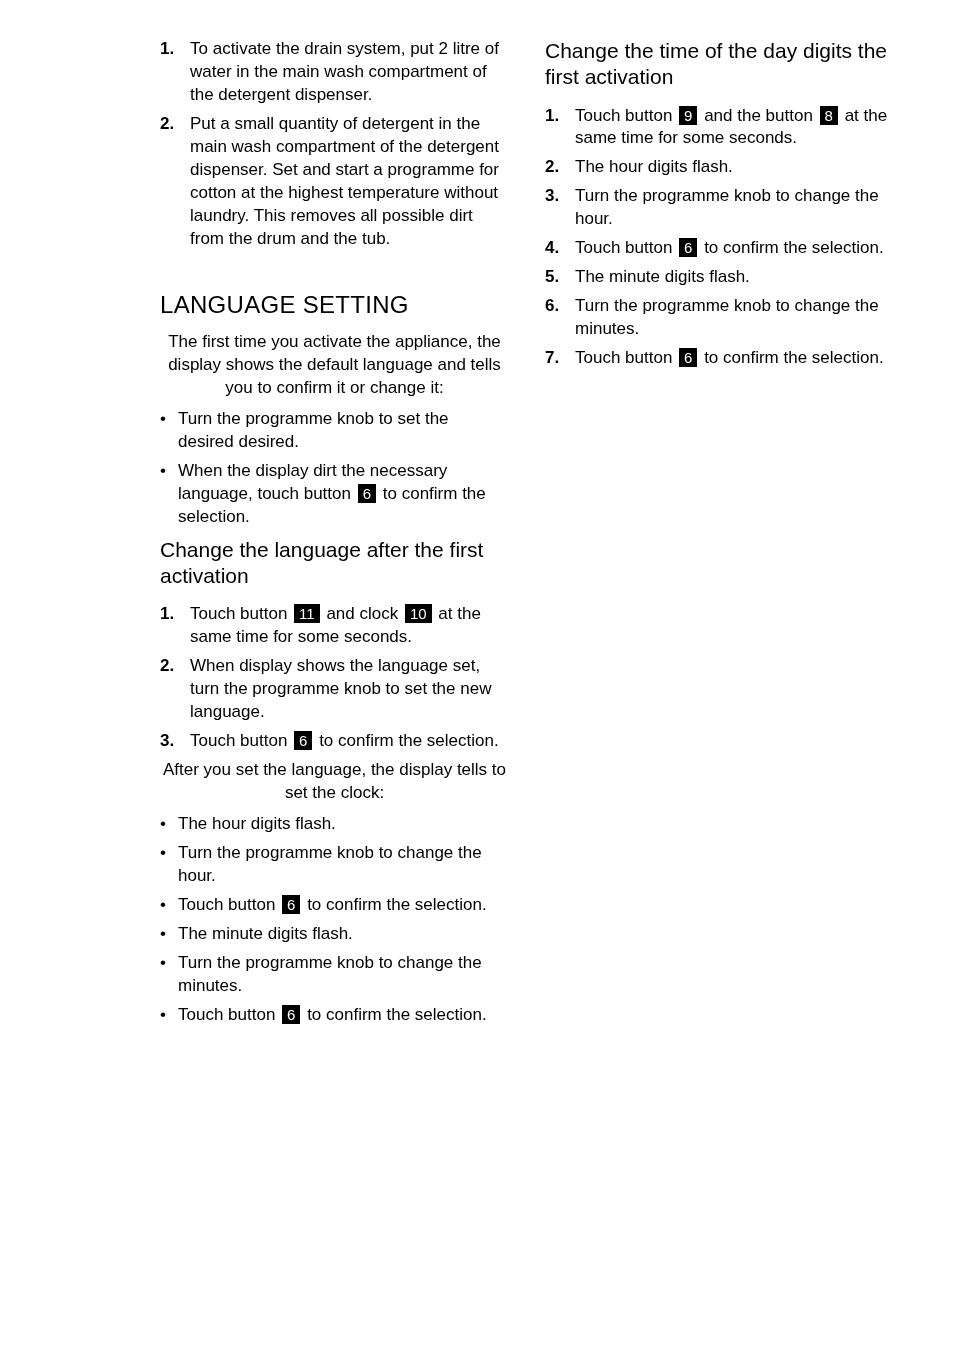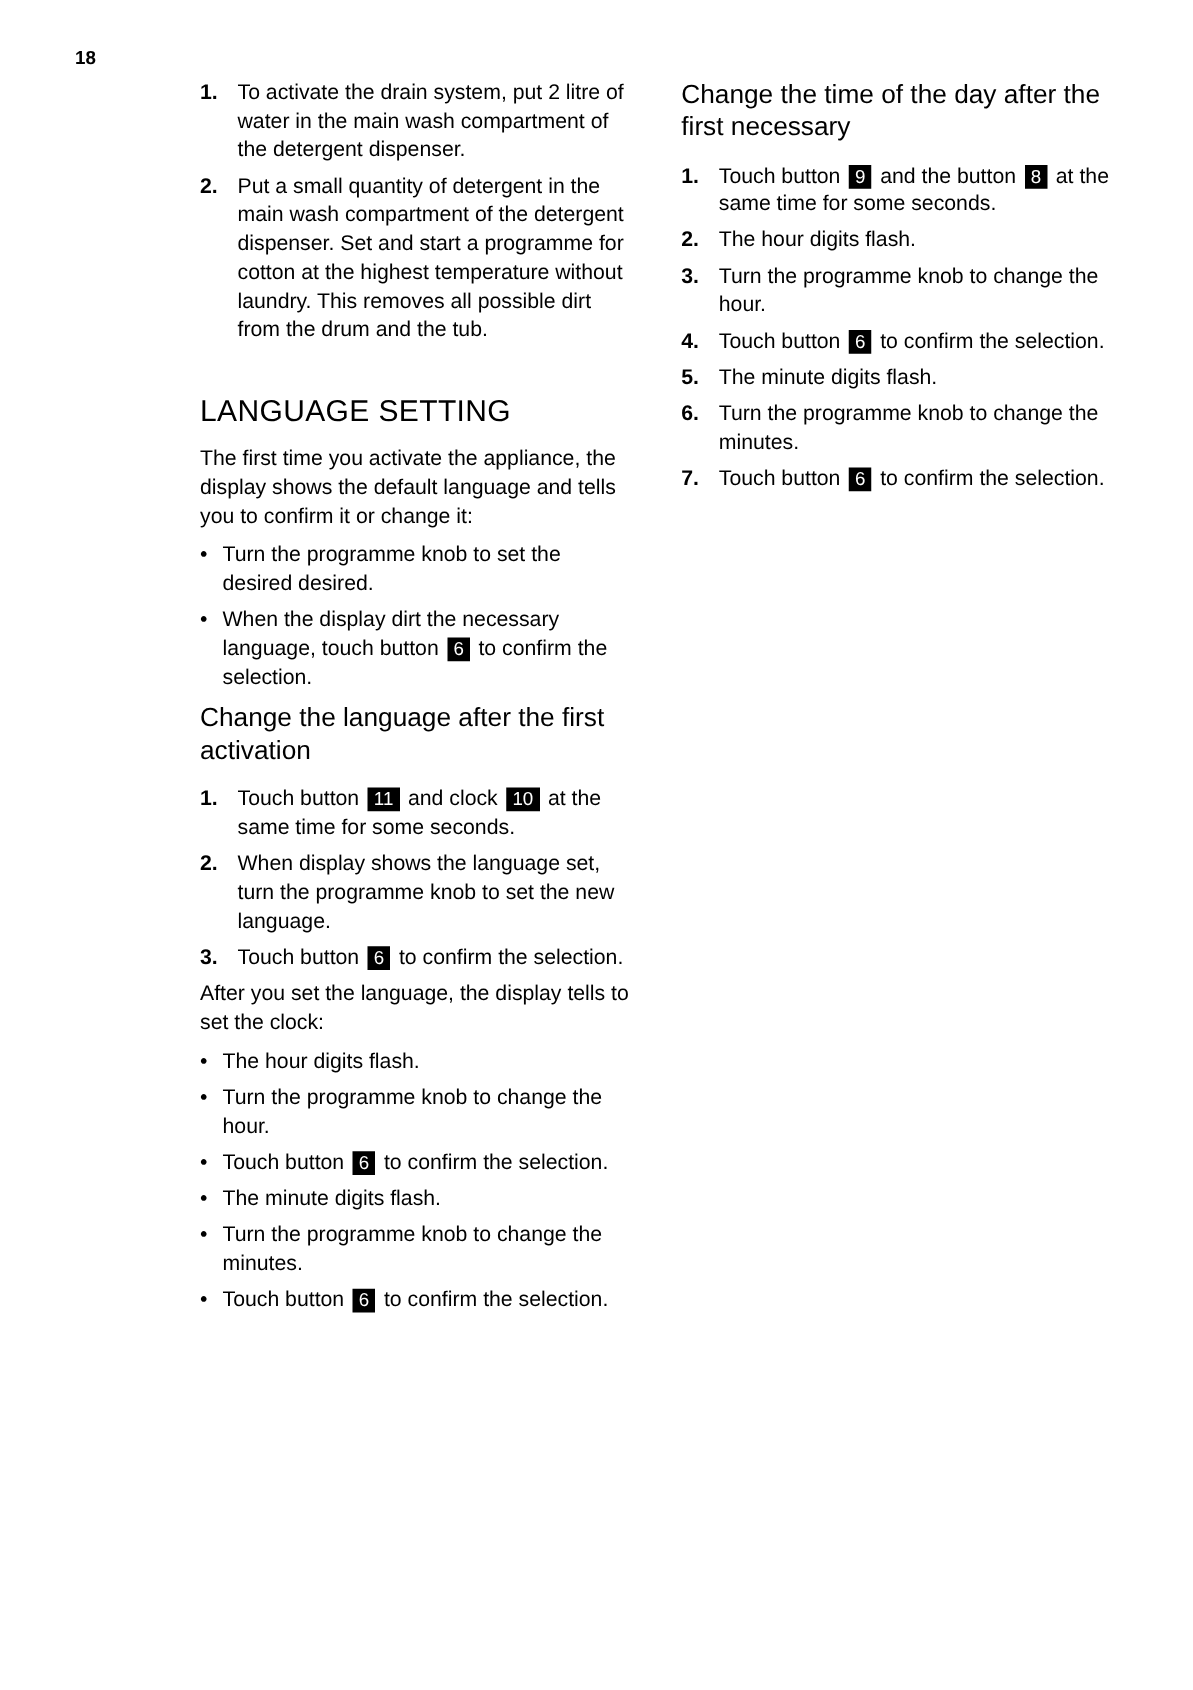"18" div.page-number { html: <div>18</div> -> none }
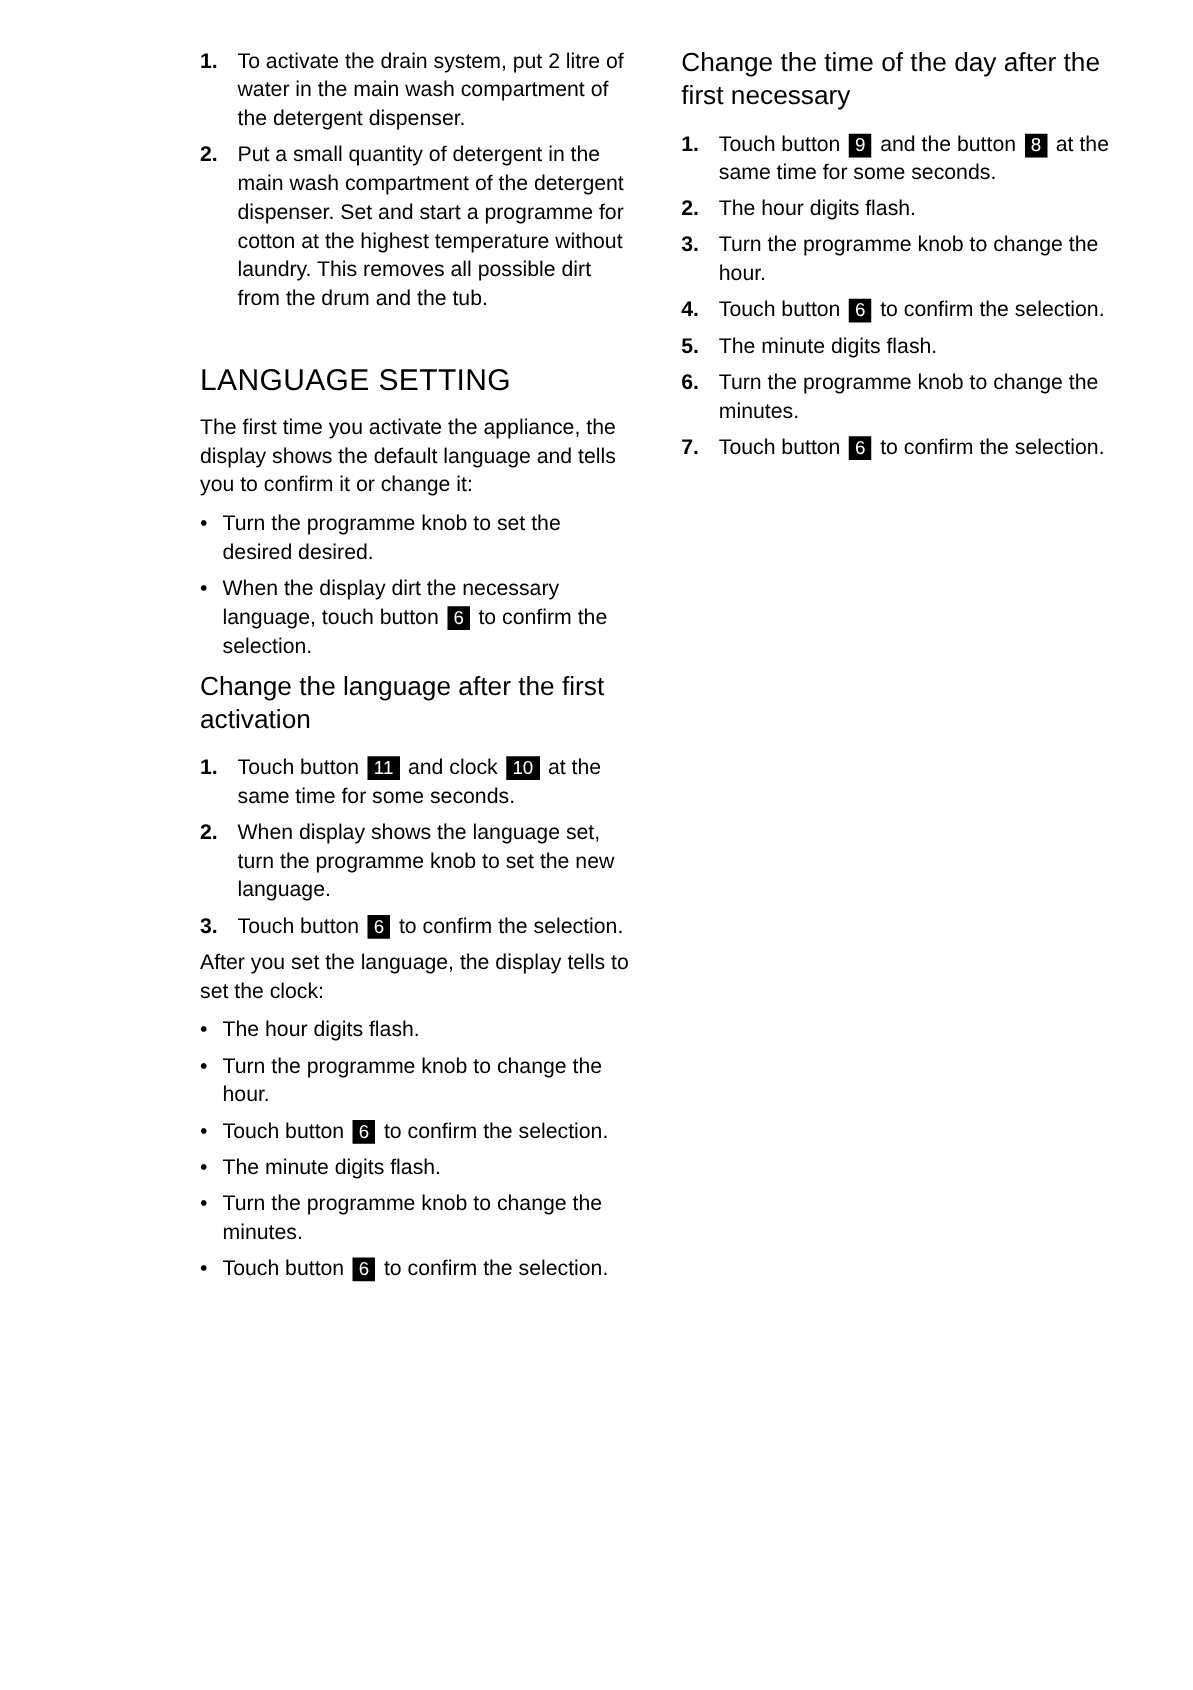"Change the time of the" h3.sub-title { text: after the first necessary -> digits the first activation }
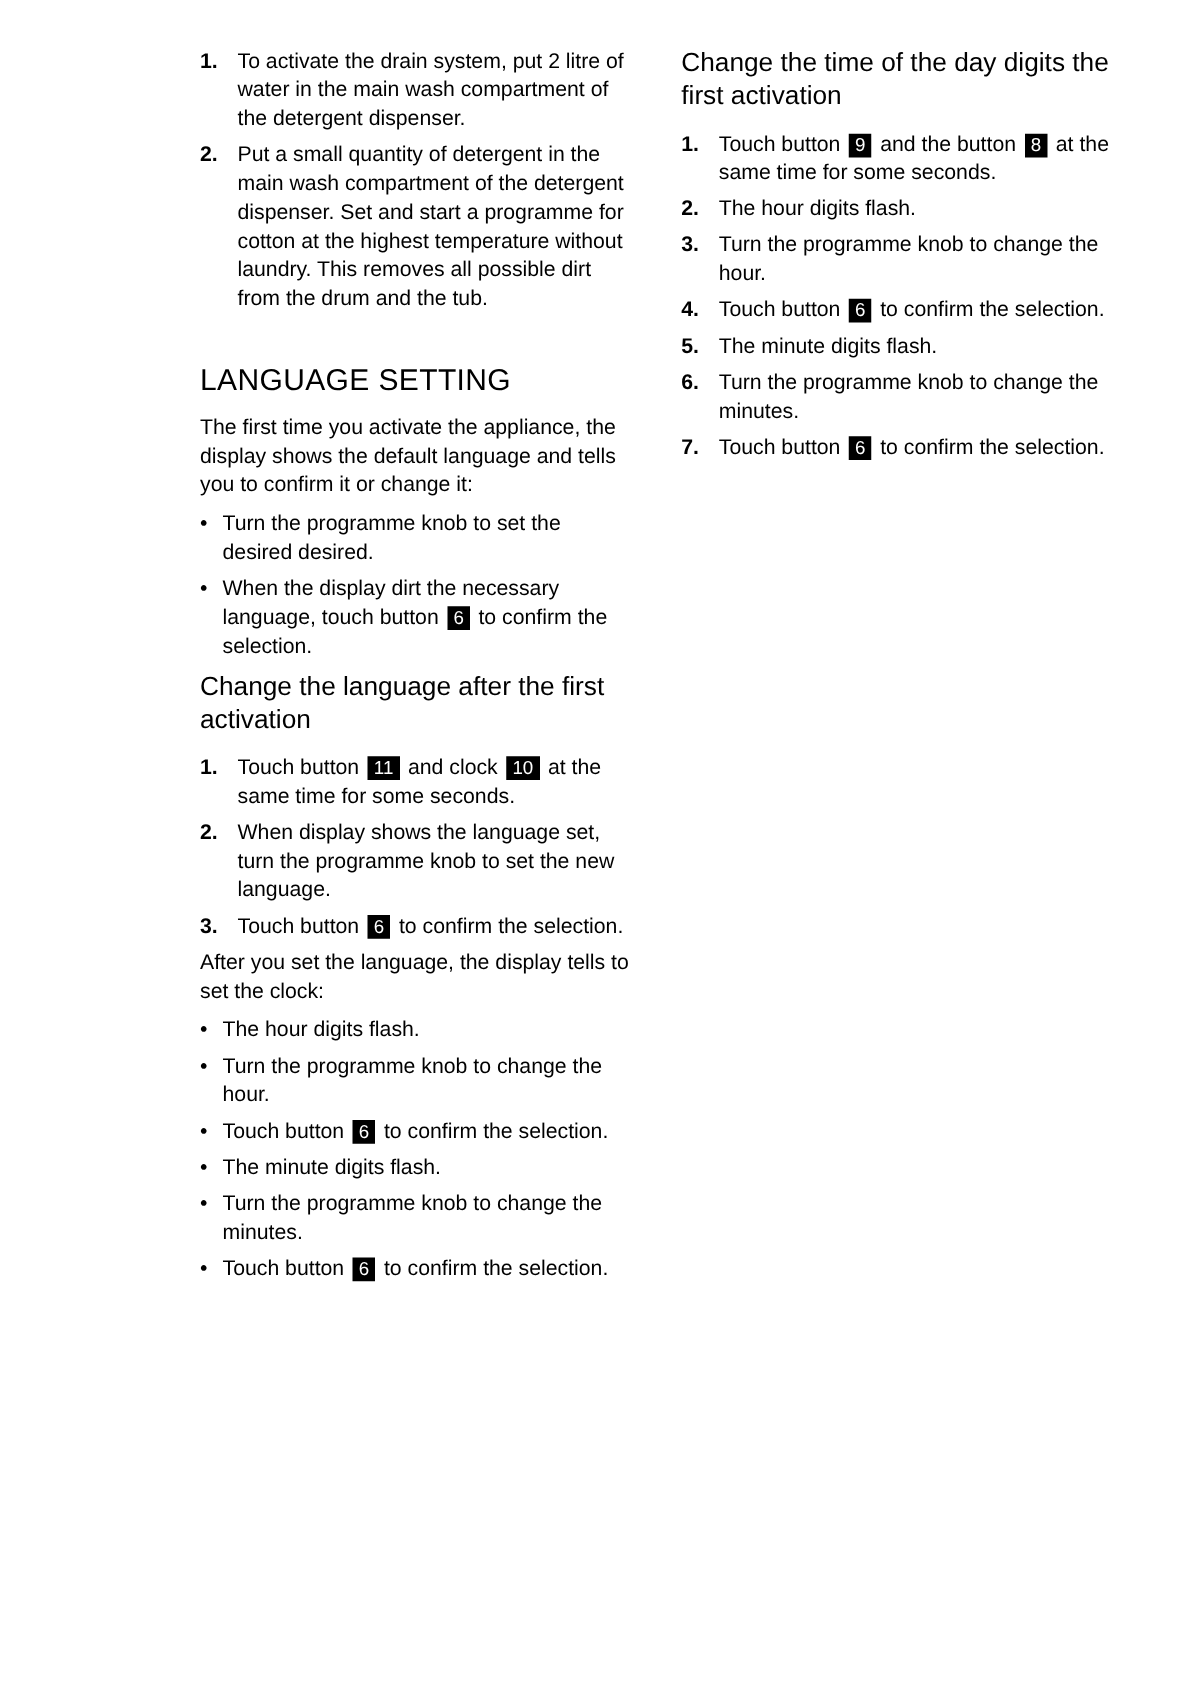"The first time you activate" .para { text-align: none -> center }
